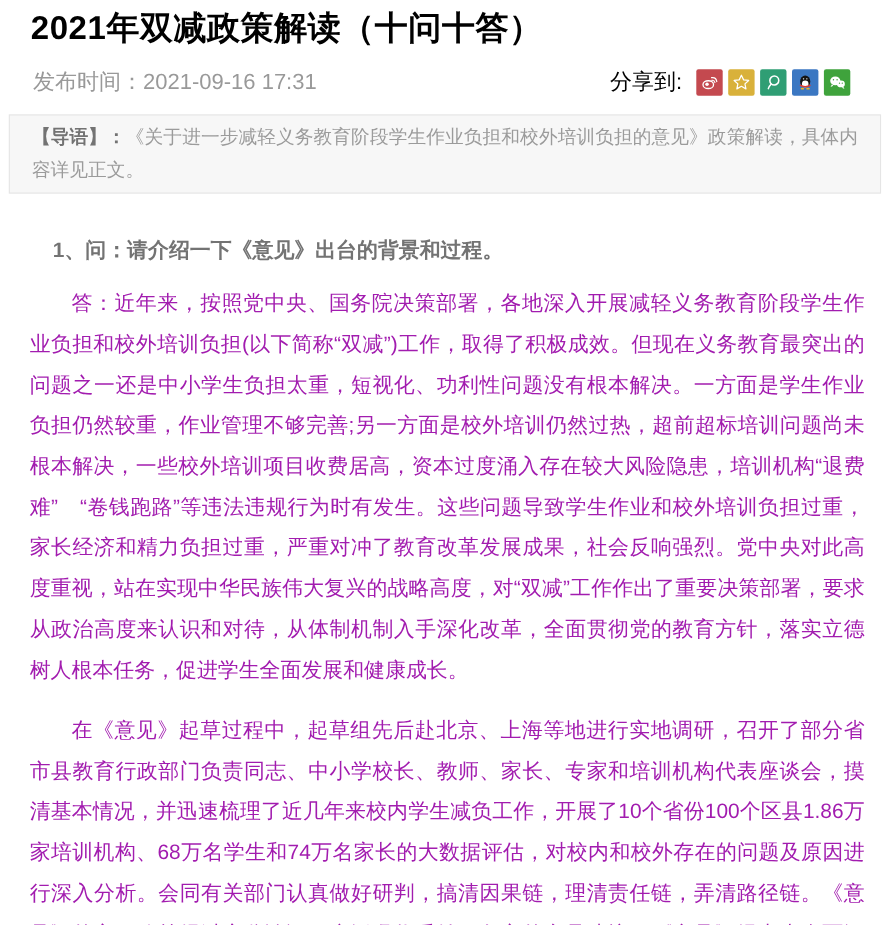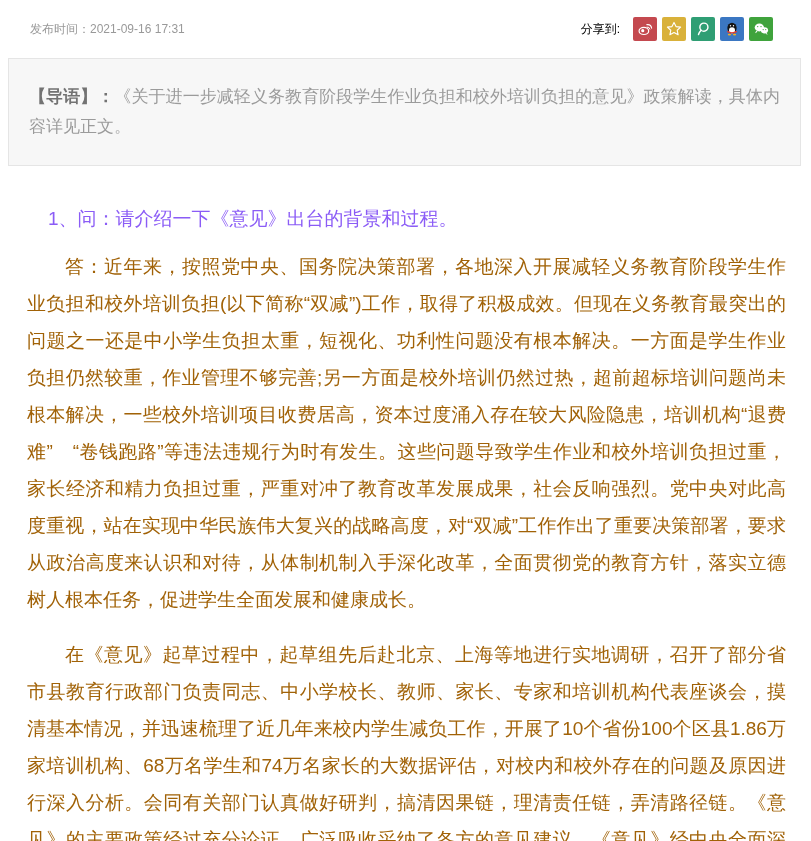"2021年双减政策解读（十问十答）" h1.title { html: none -> <h1>2021年双减政策解读（十问十答）</h1> }
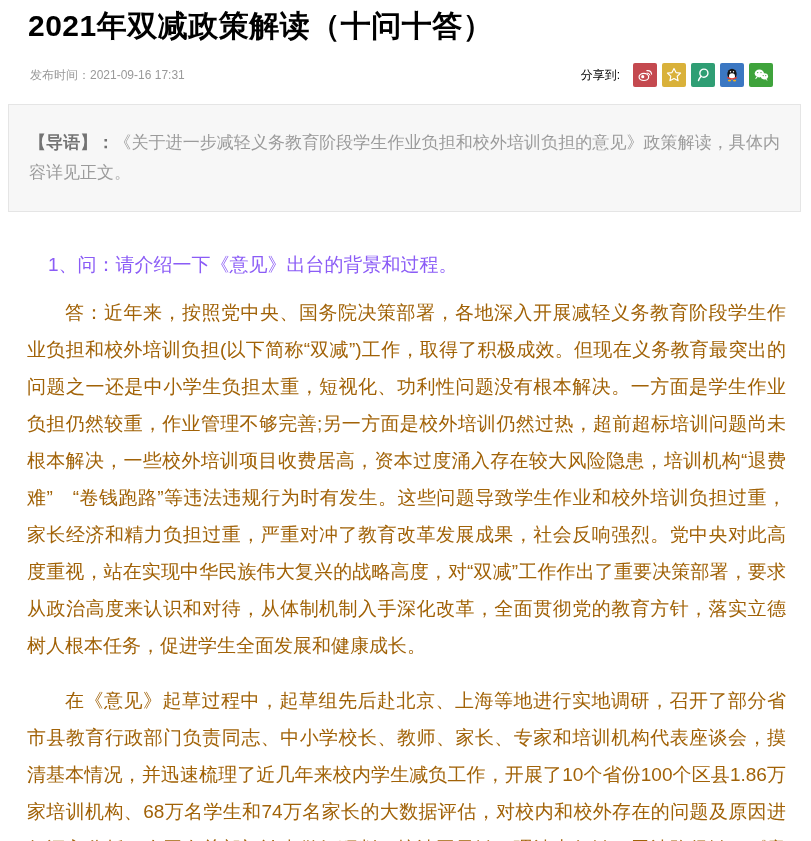"发布时间：2021-09-16 17:31" .meta-row { align-items: center -> flex-end; font-size: 12px -> 20px }
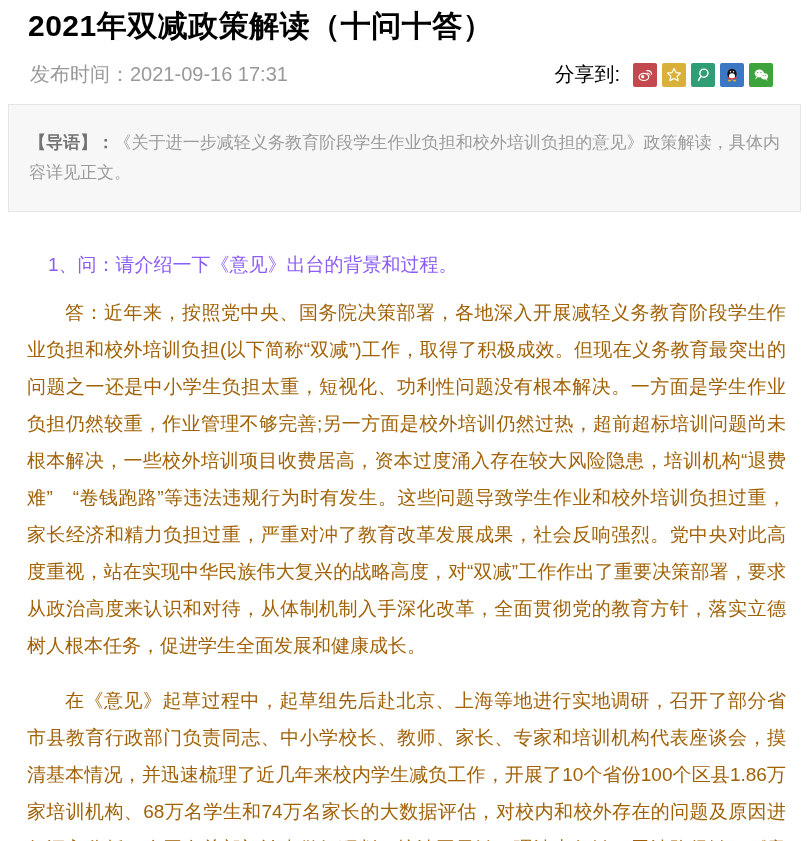"【导语】：《关于进一步减轻义务教育阶段学生作业负担和校外培训负担的意见》政策解读" .intro-box { padding: 23px 20px -> 5px 20px }
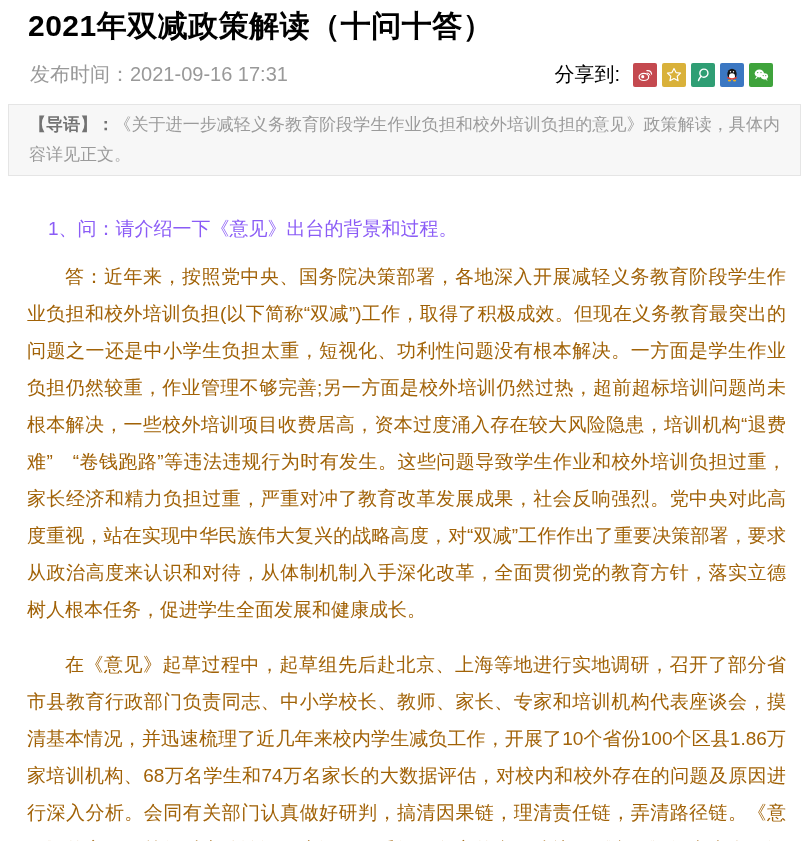"1、问：请介绍一下《意见》出台的背景和过程。" .question { color: #8b5cf6 -> #737373; font-weight: normal -> bold }
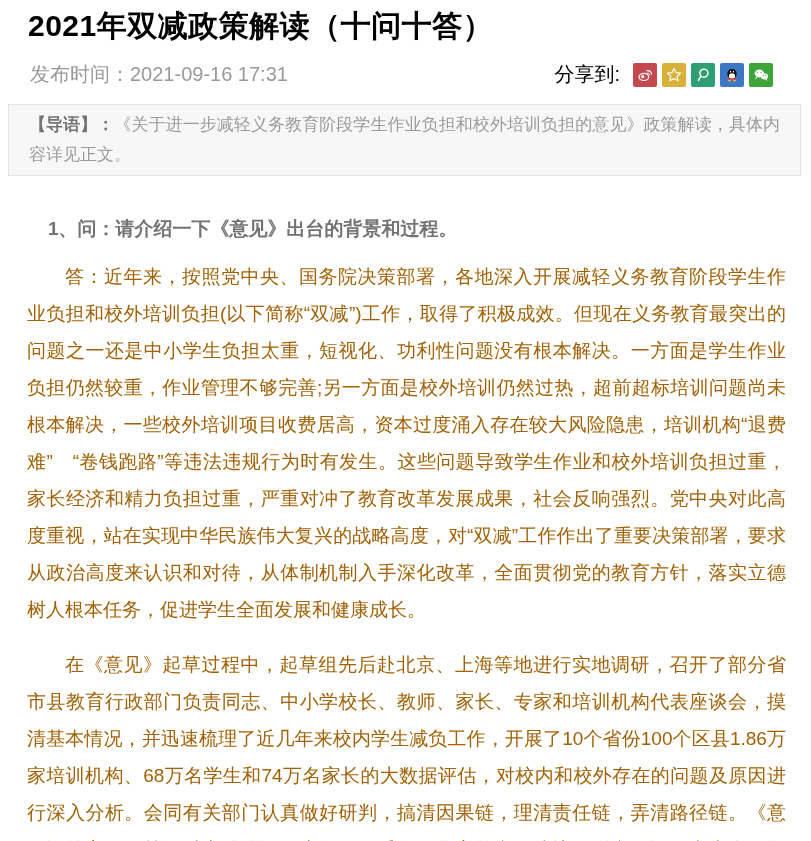"答：近年来，按照党中央、国务院决策部署，各地深入开展减轻义务教育阶段学生作业负担" .para { color: #a16207 -> #a21caf }
